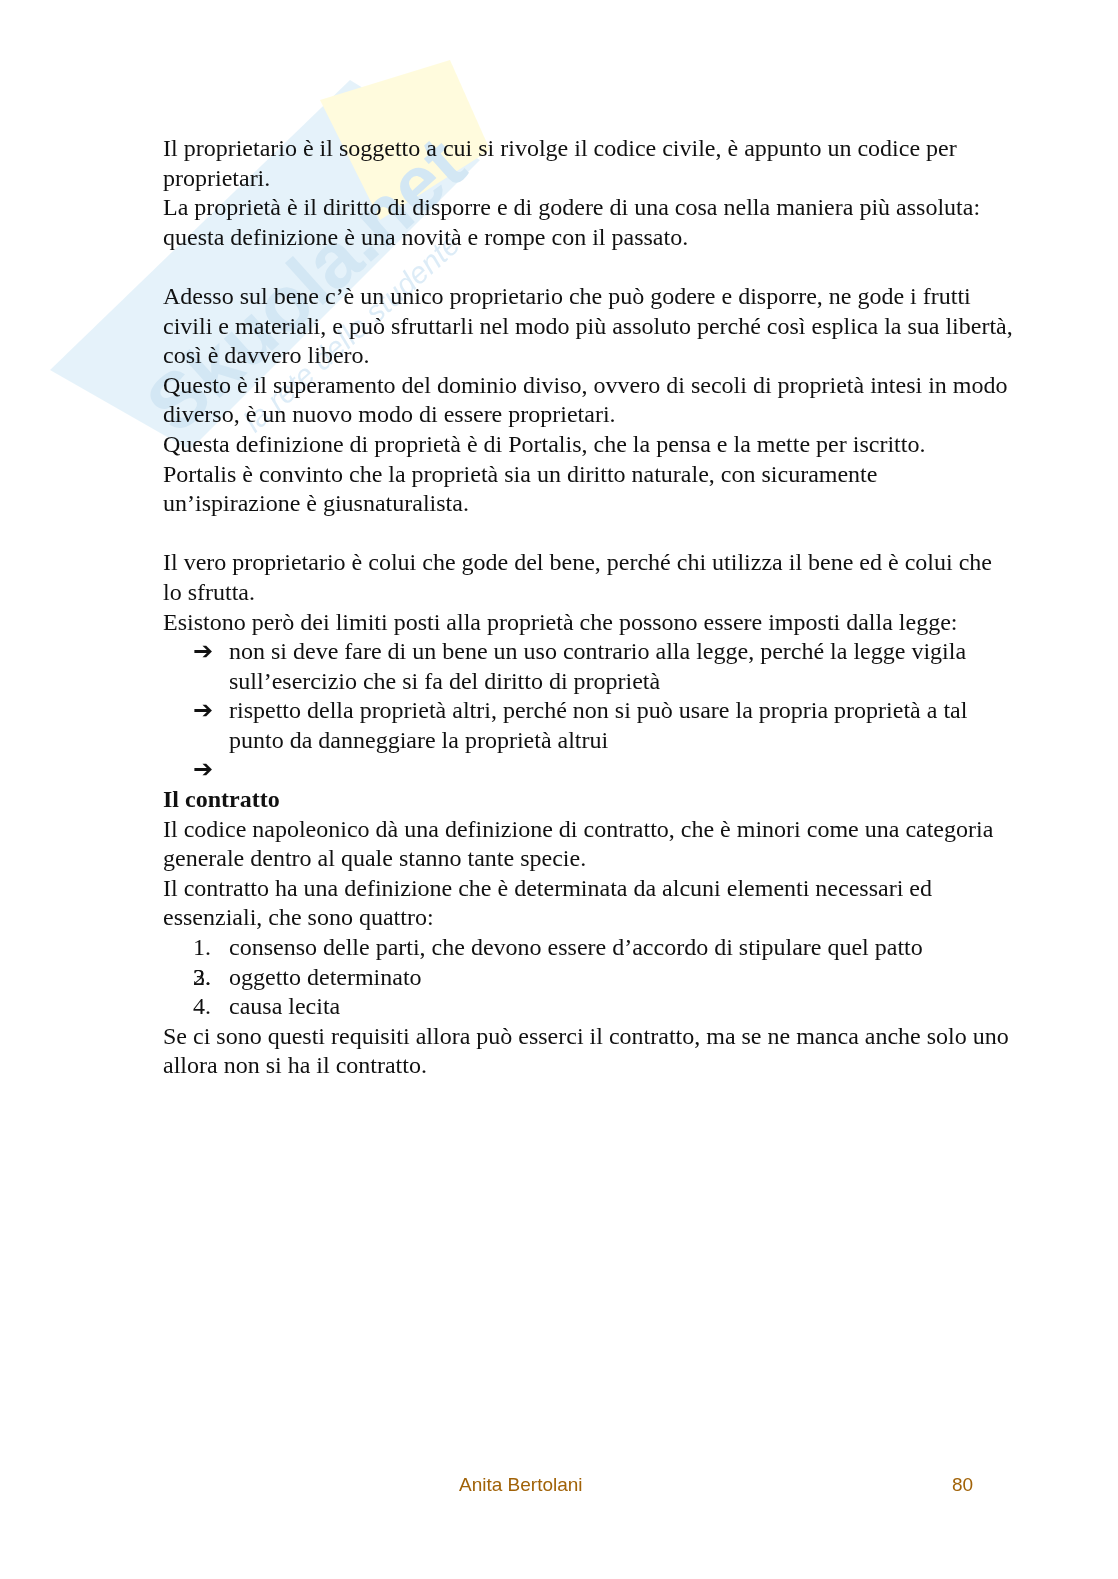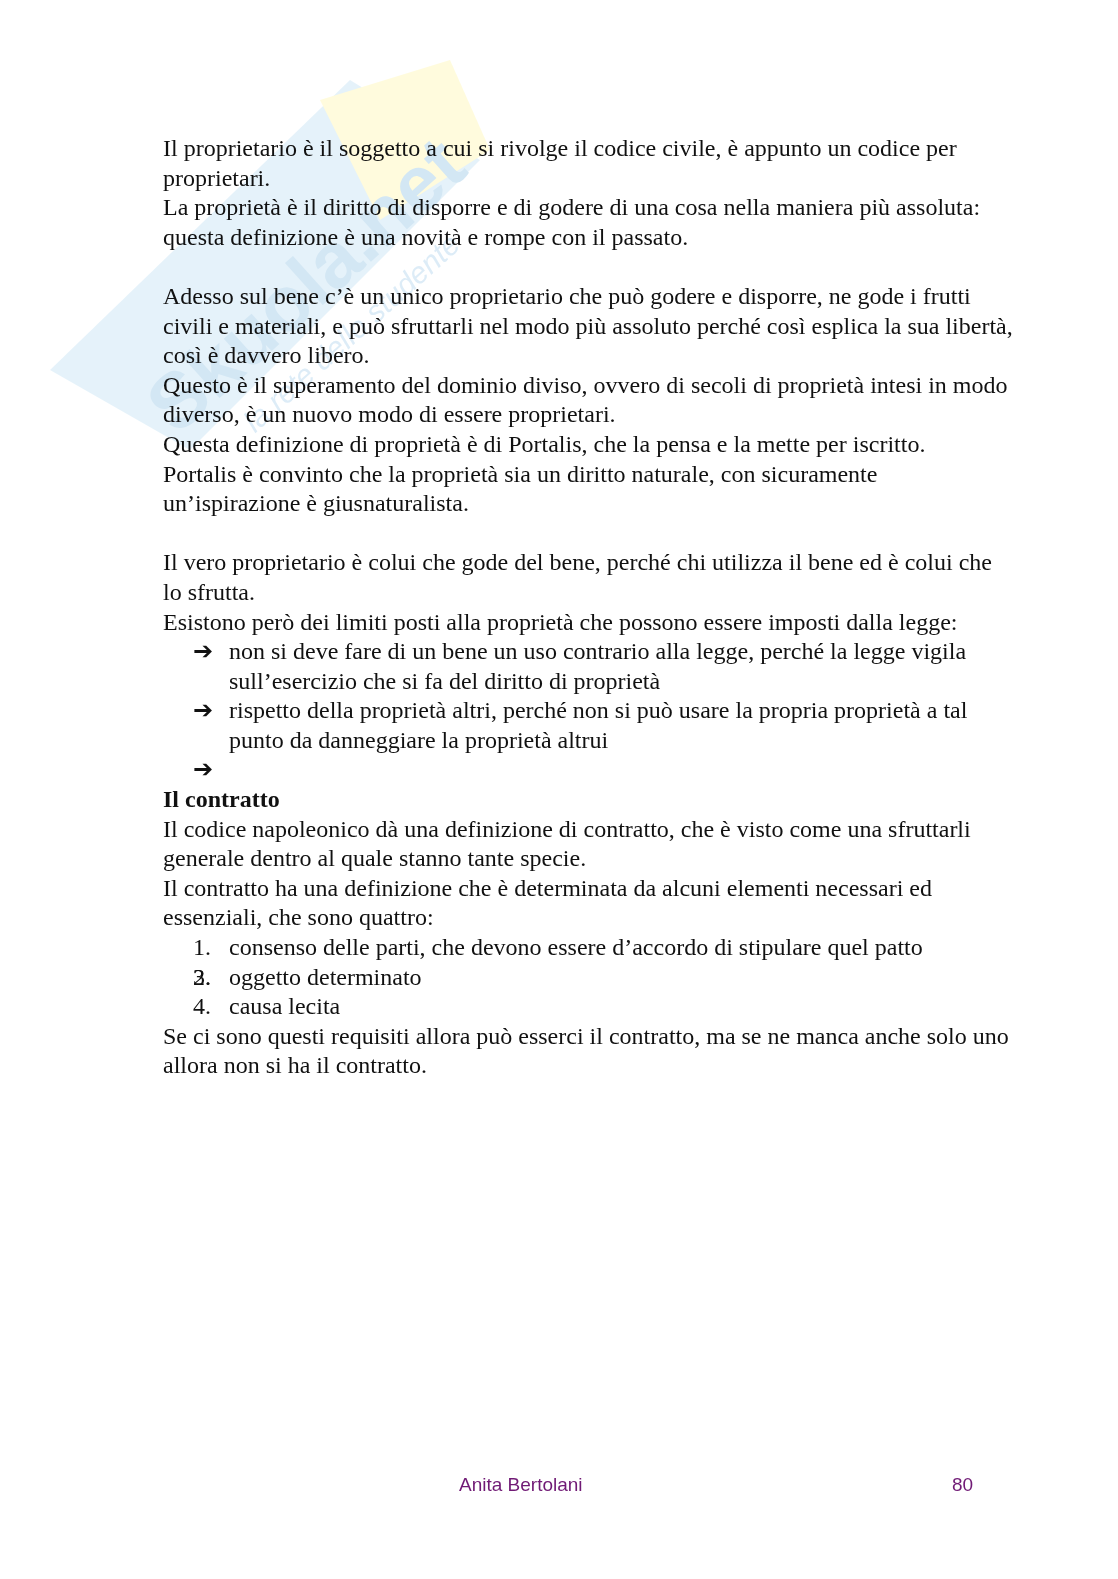"Il codice napoleonico dà una" p { text: visto come una sfruttarli -> minori come una categoria }
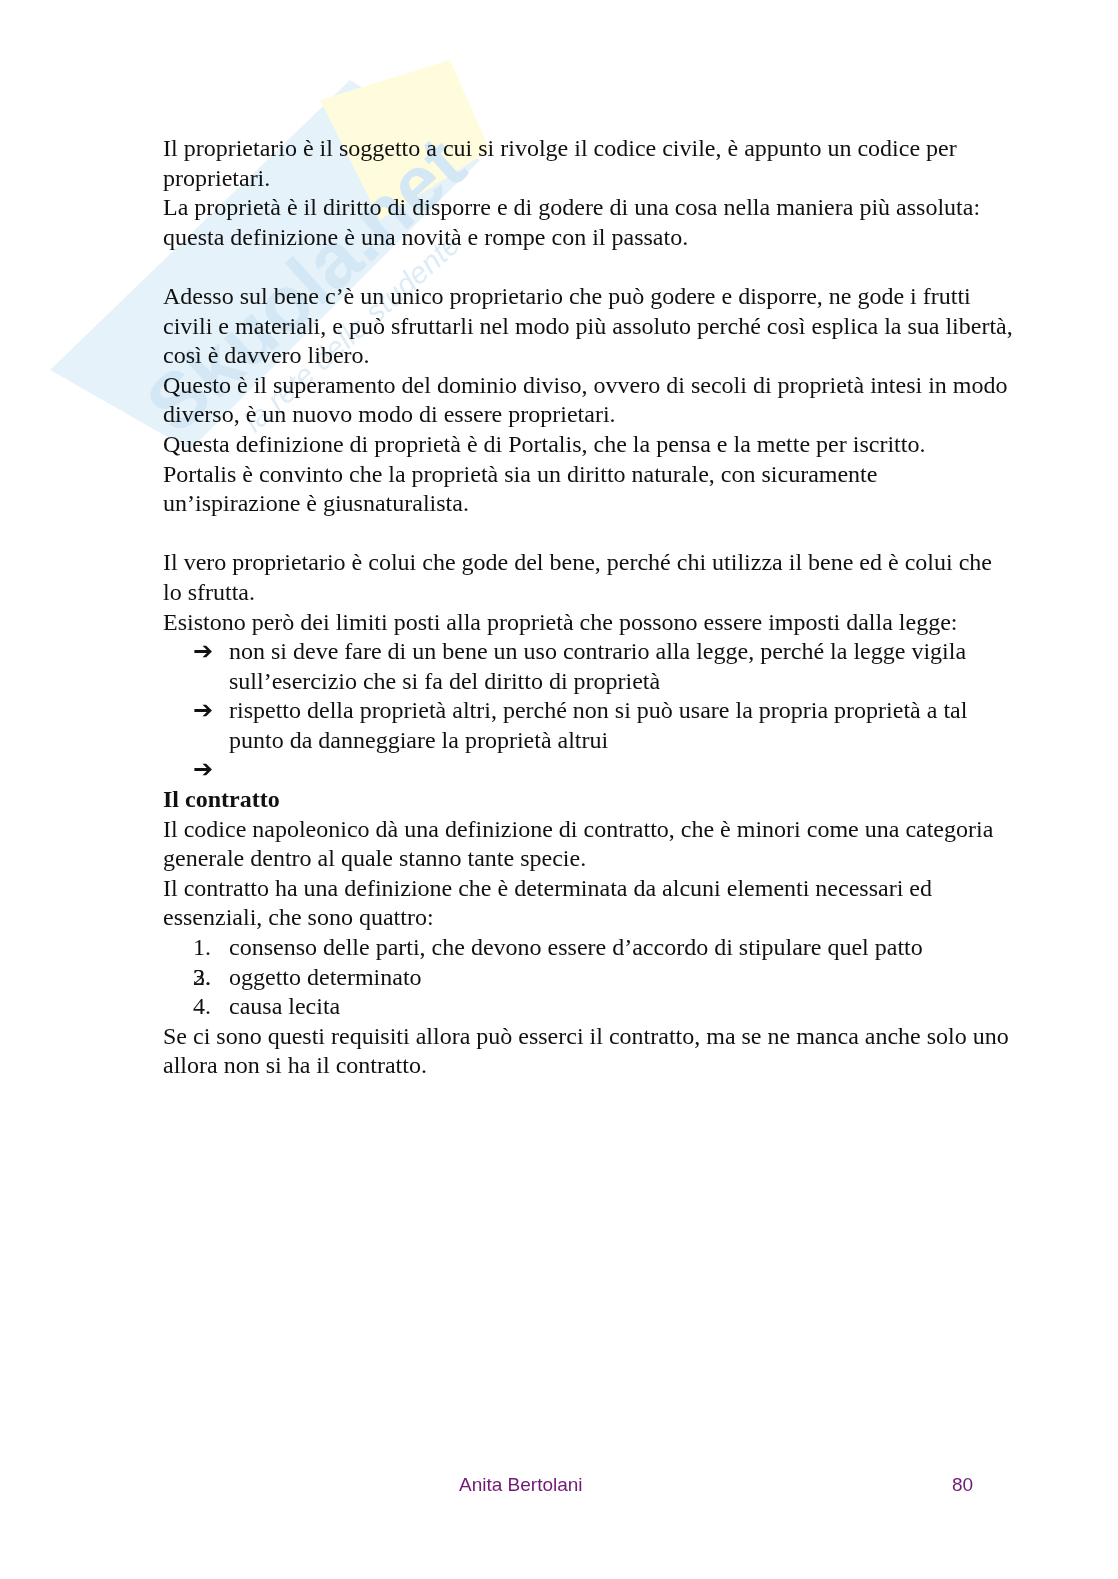"Anita Bertolani" .footer { color: #701a75 -> #a16207 }
